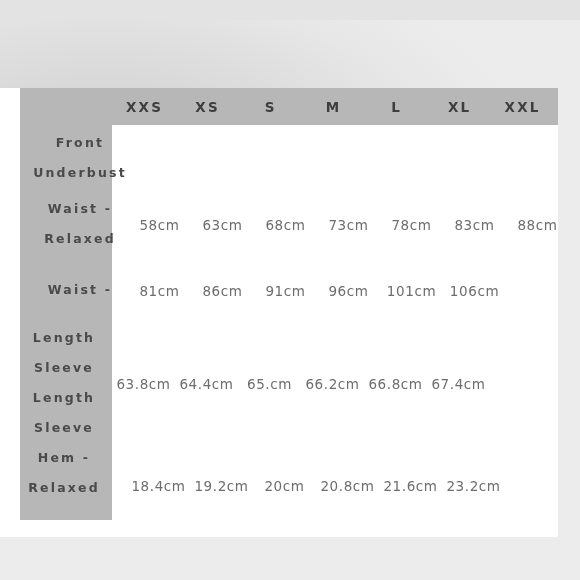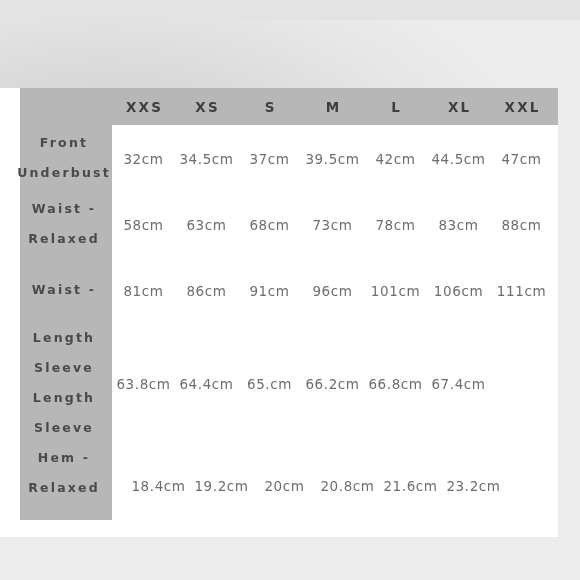"Front" .row-h66 { padding-left: none -> 16px }
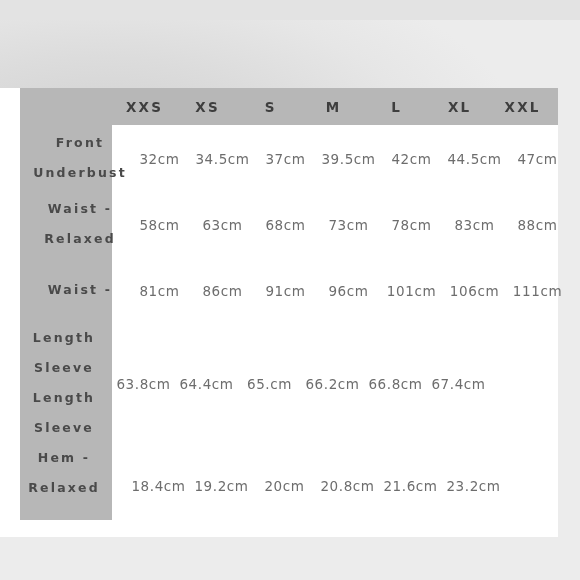"32cm" div.row-values { html: <div> <div>32cm</div> <div>34.5cm</div> <div>37cm</div> <div>39.5cm</div> <div>42cm</div> <div>44.5cm</div> <div>47cm</div> </div> -> none }
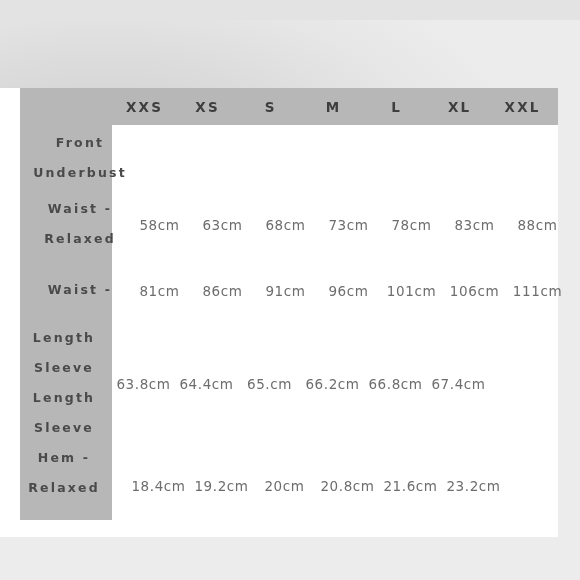"111cm" div.cell { html: <div>111cm</div> -> none }
